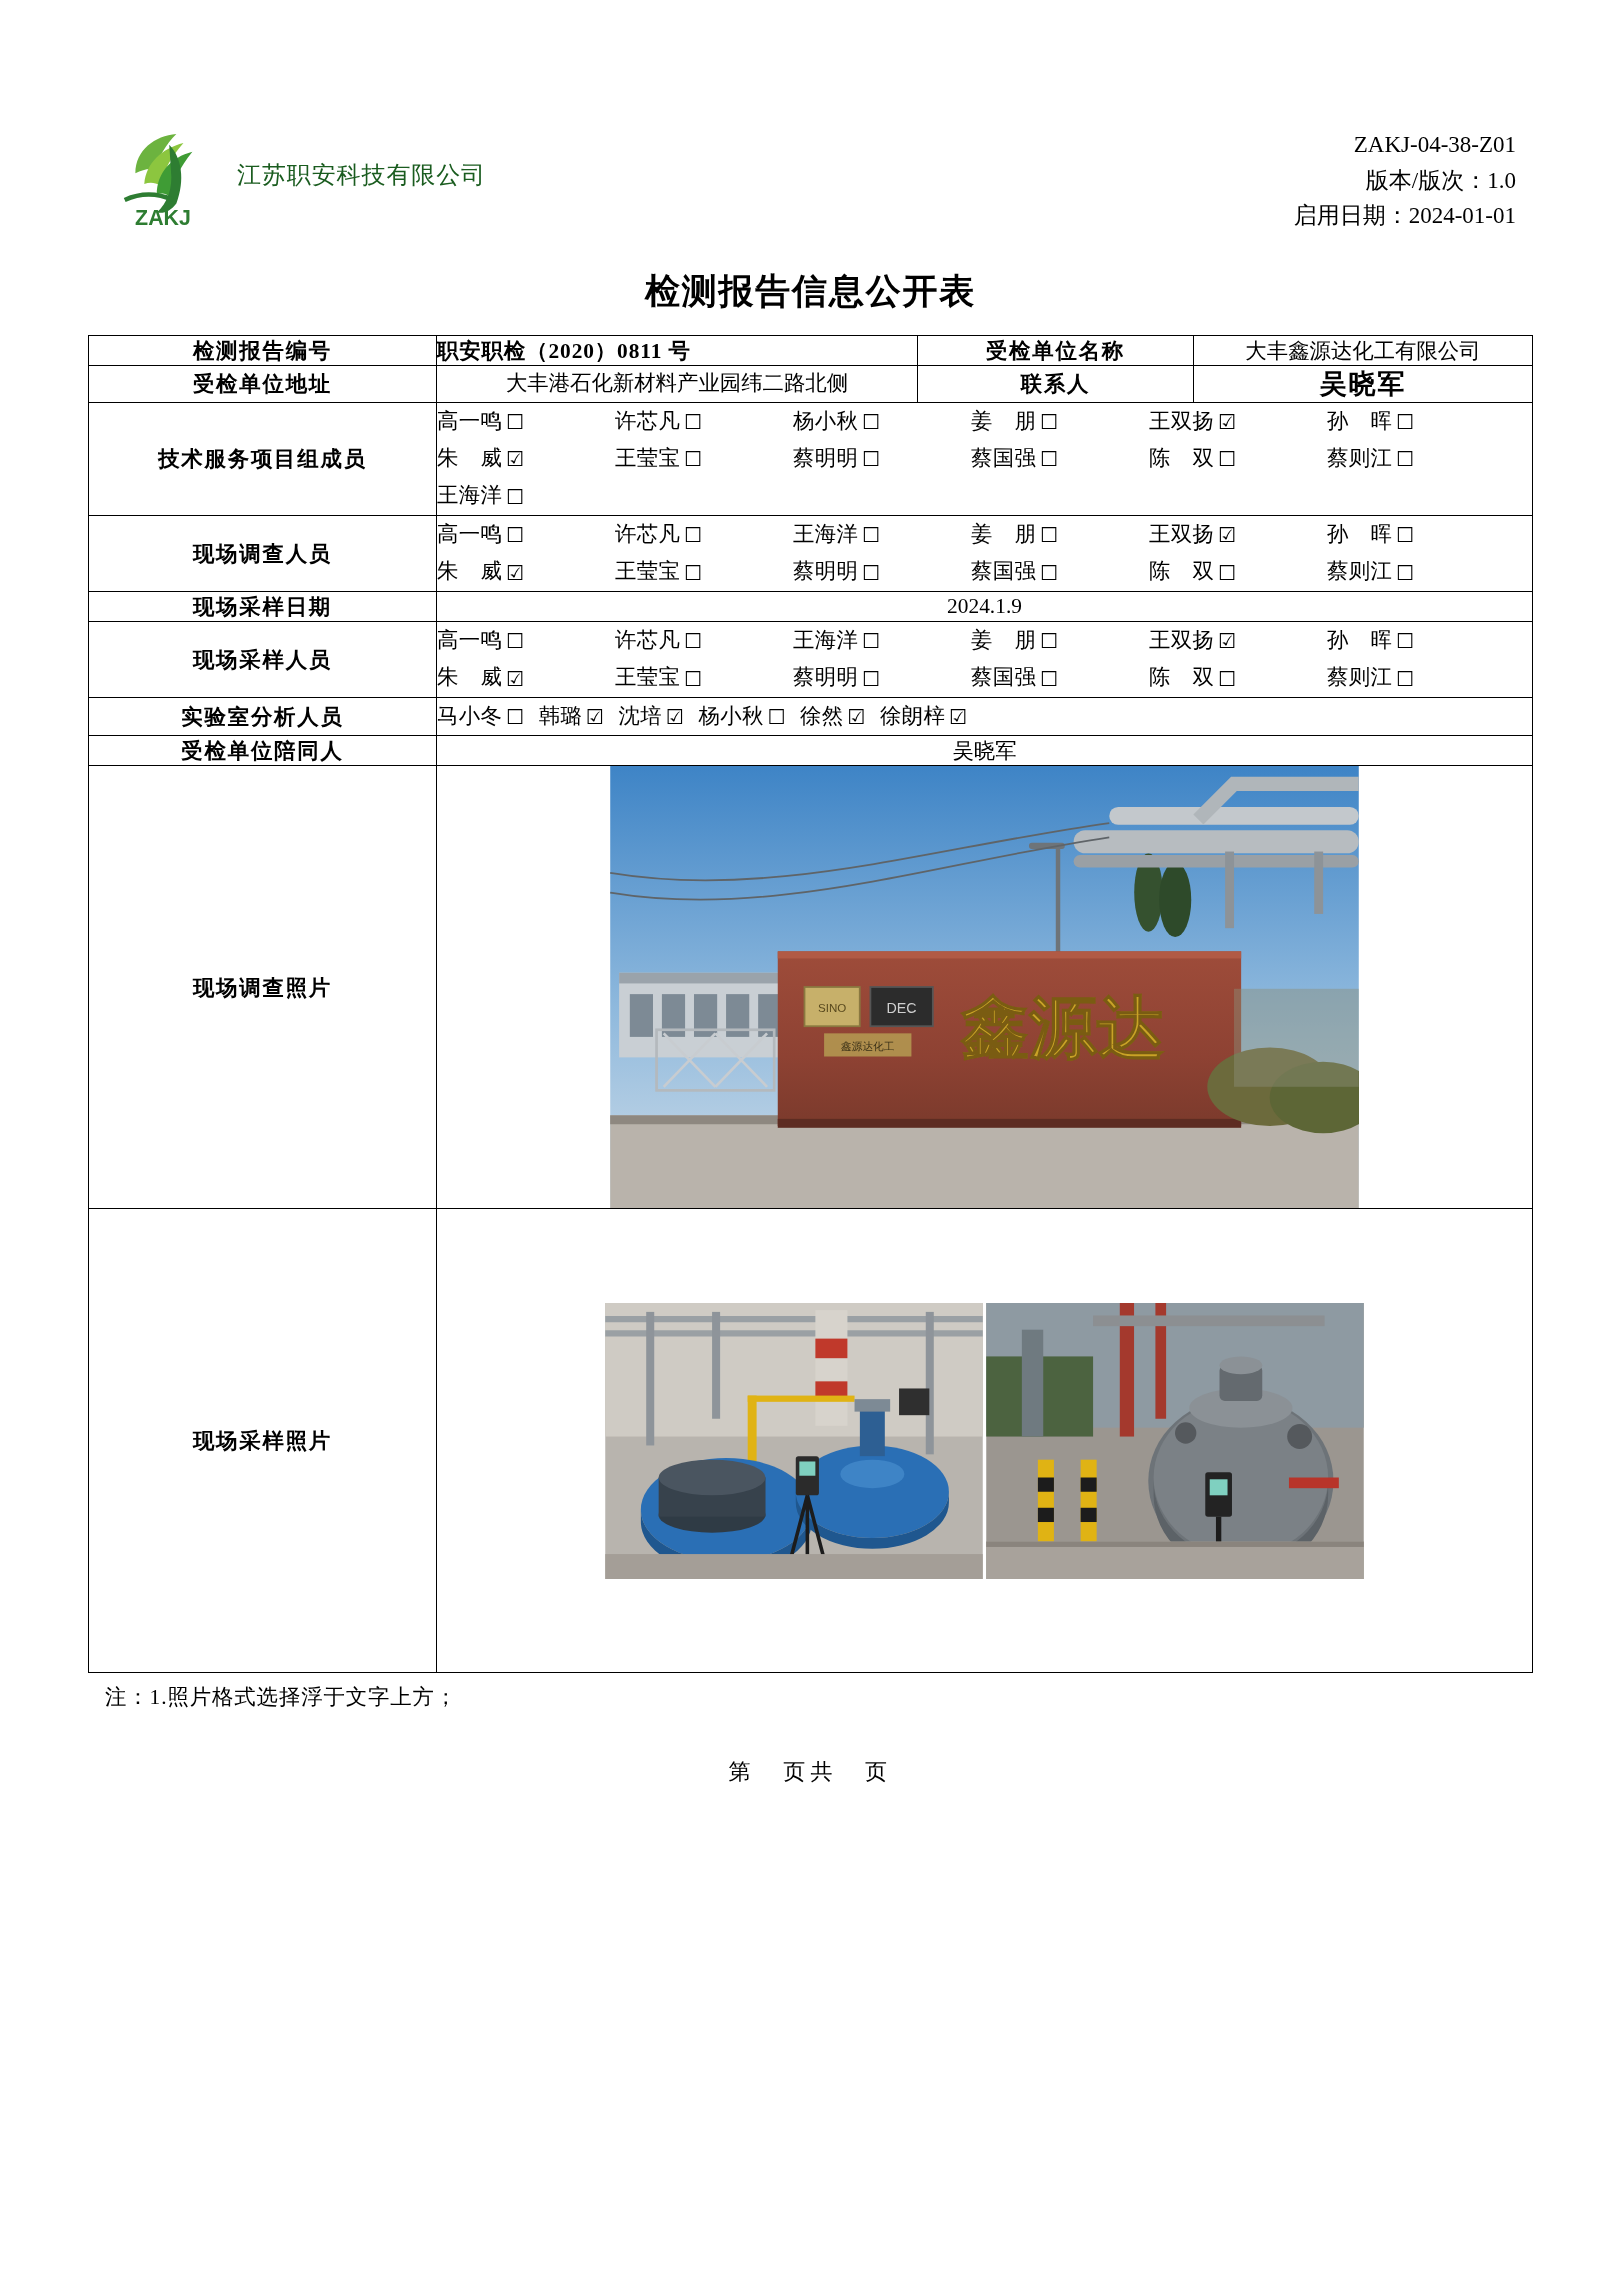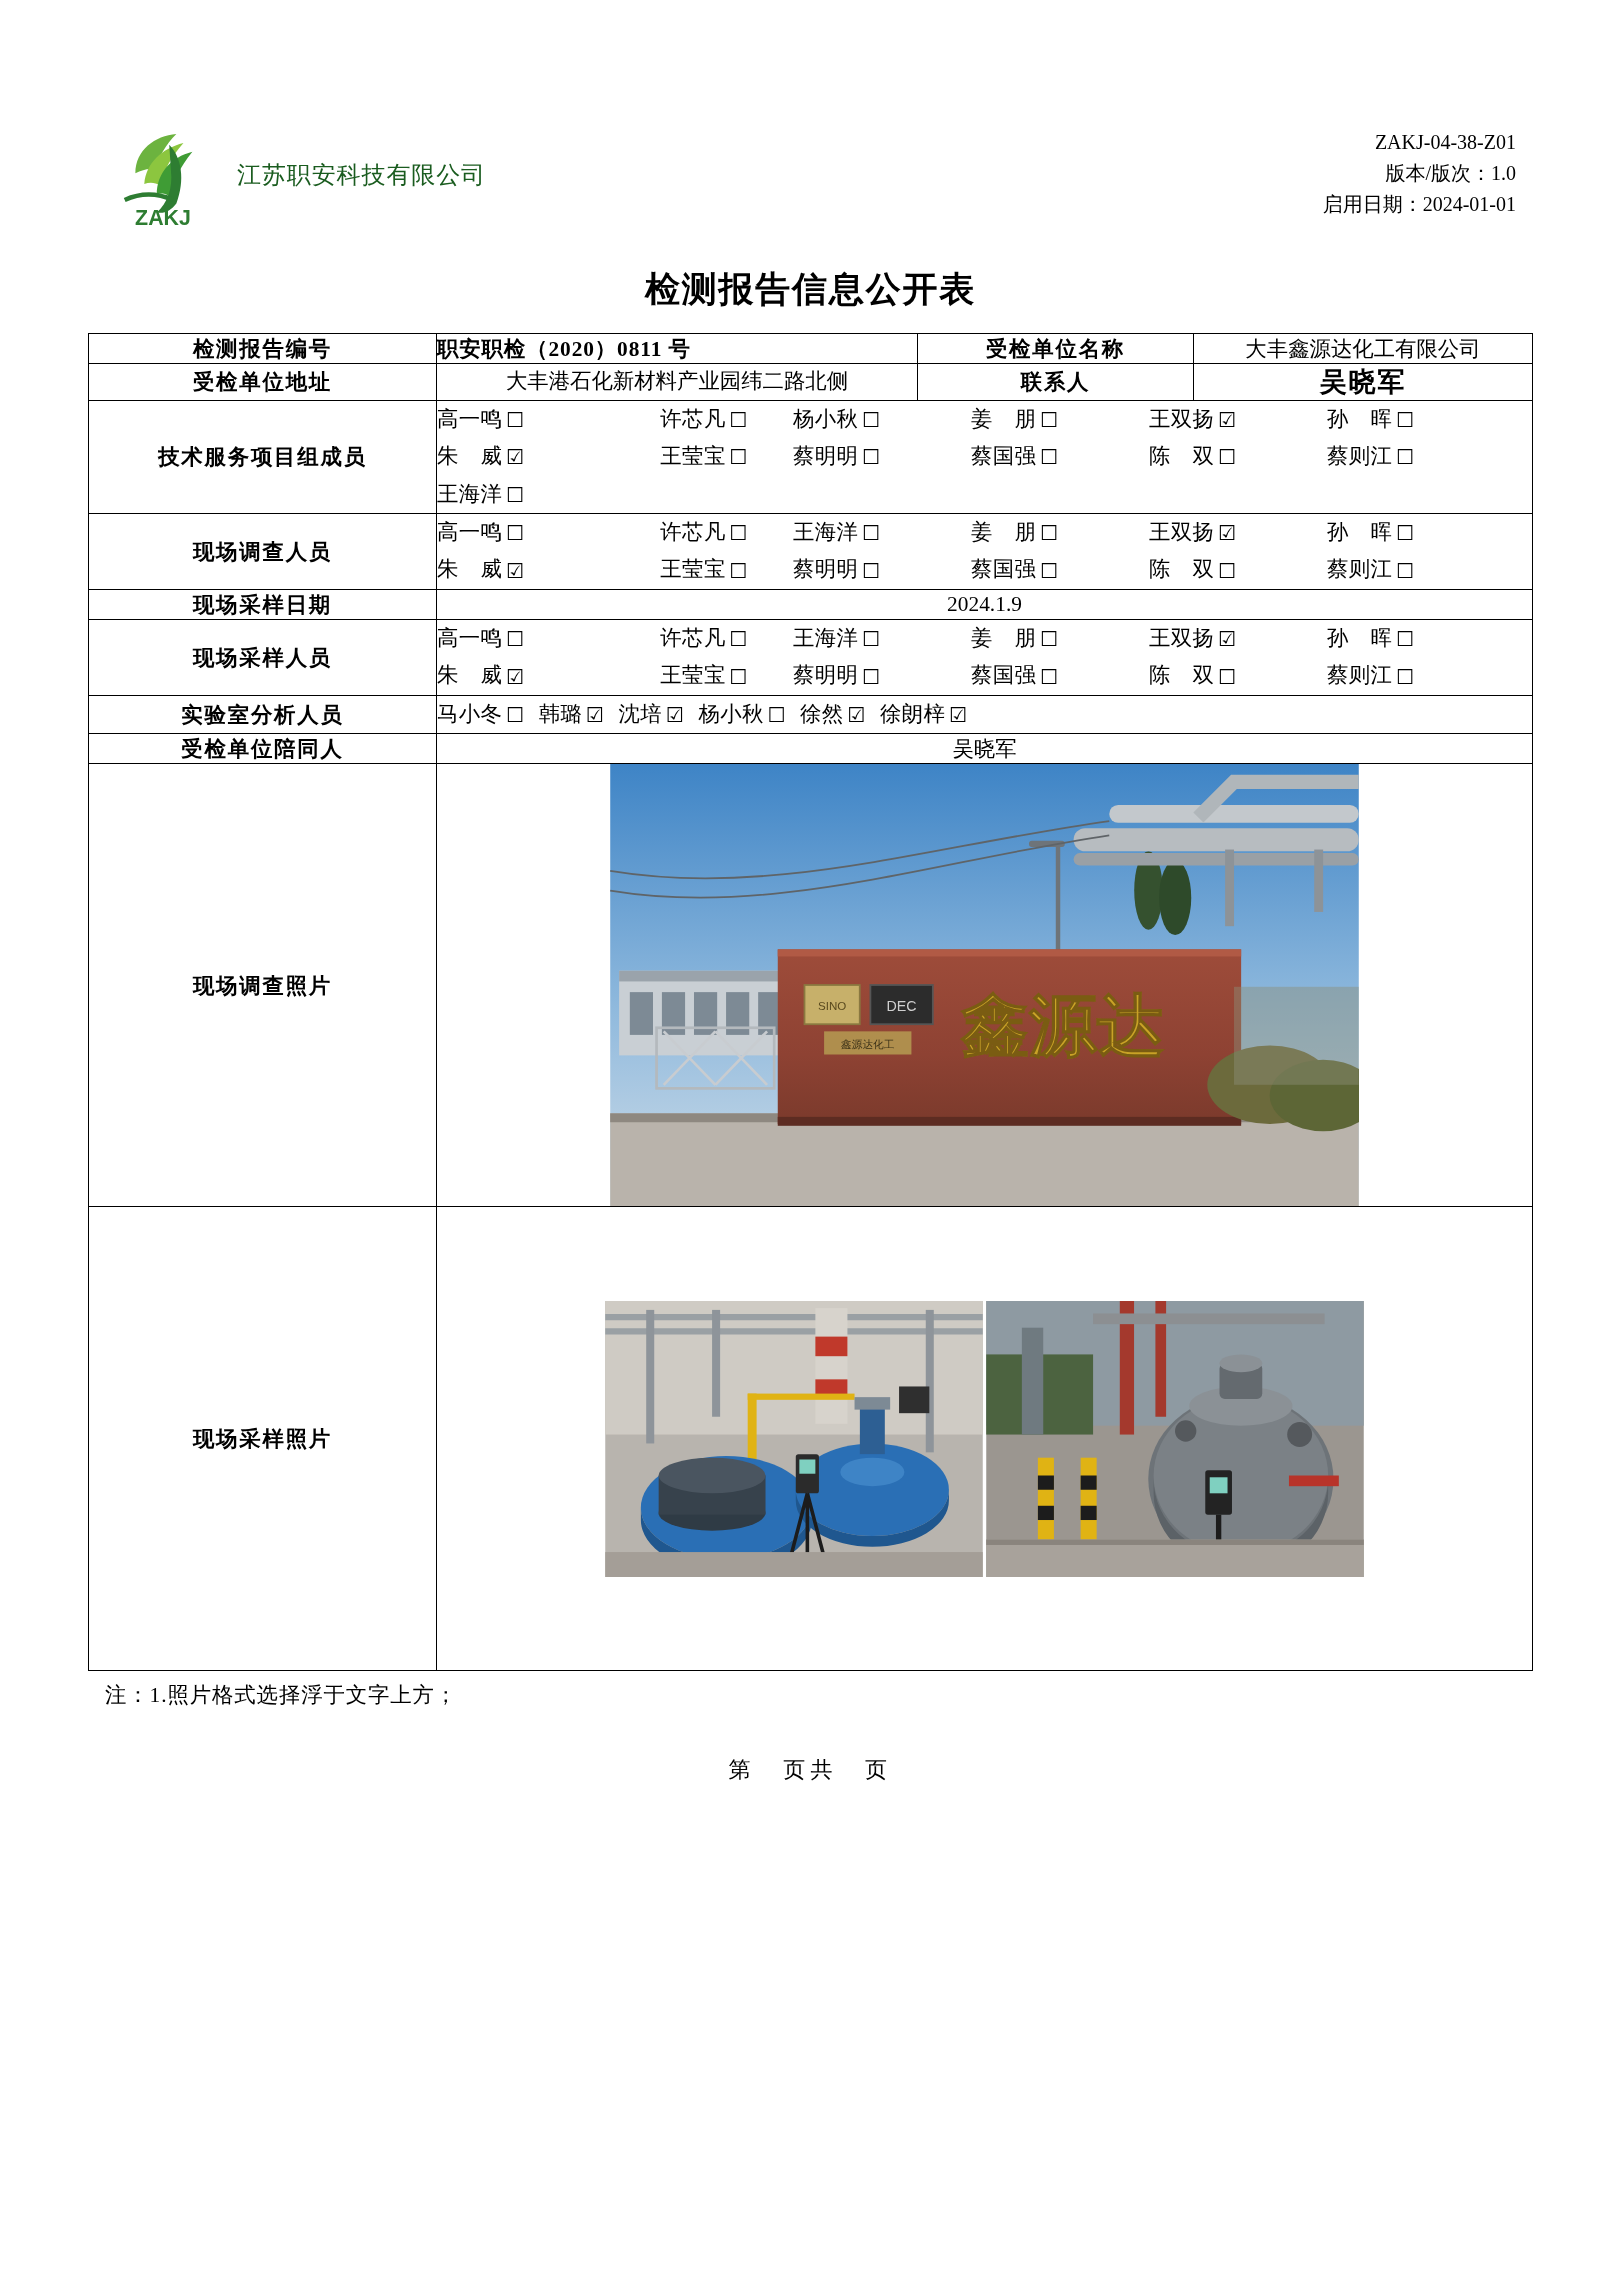"ZAKJ-04-38-Z01" .doc-meta { font-size: 20px -> 23px }
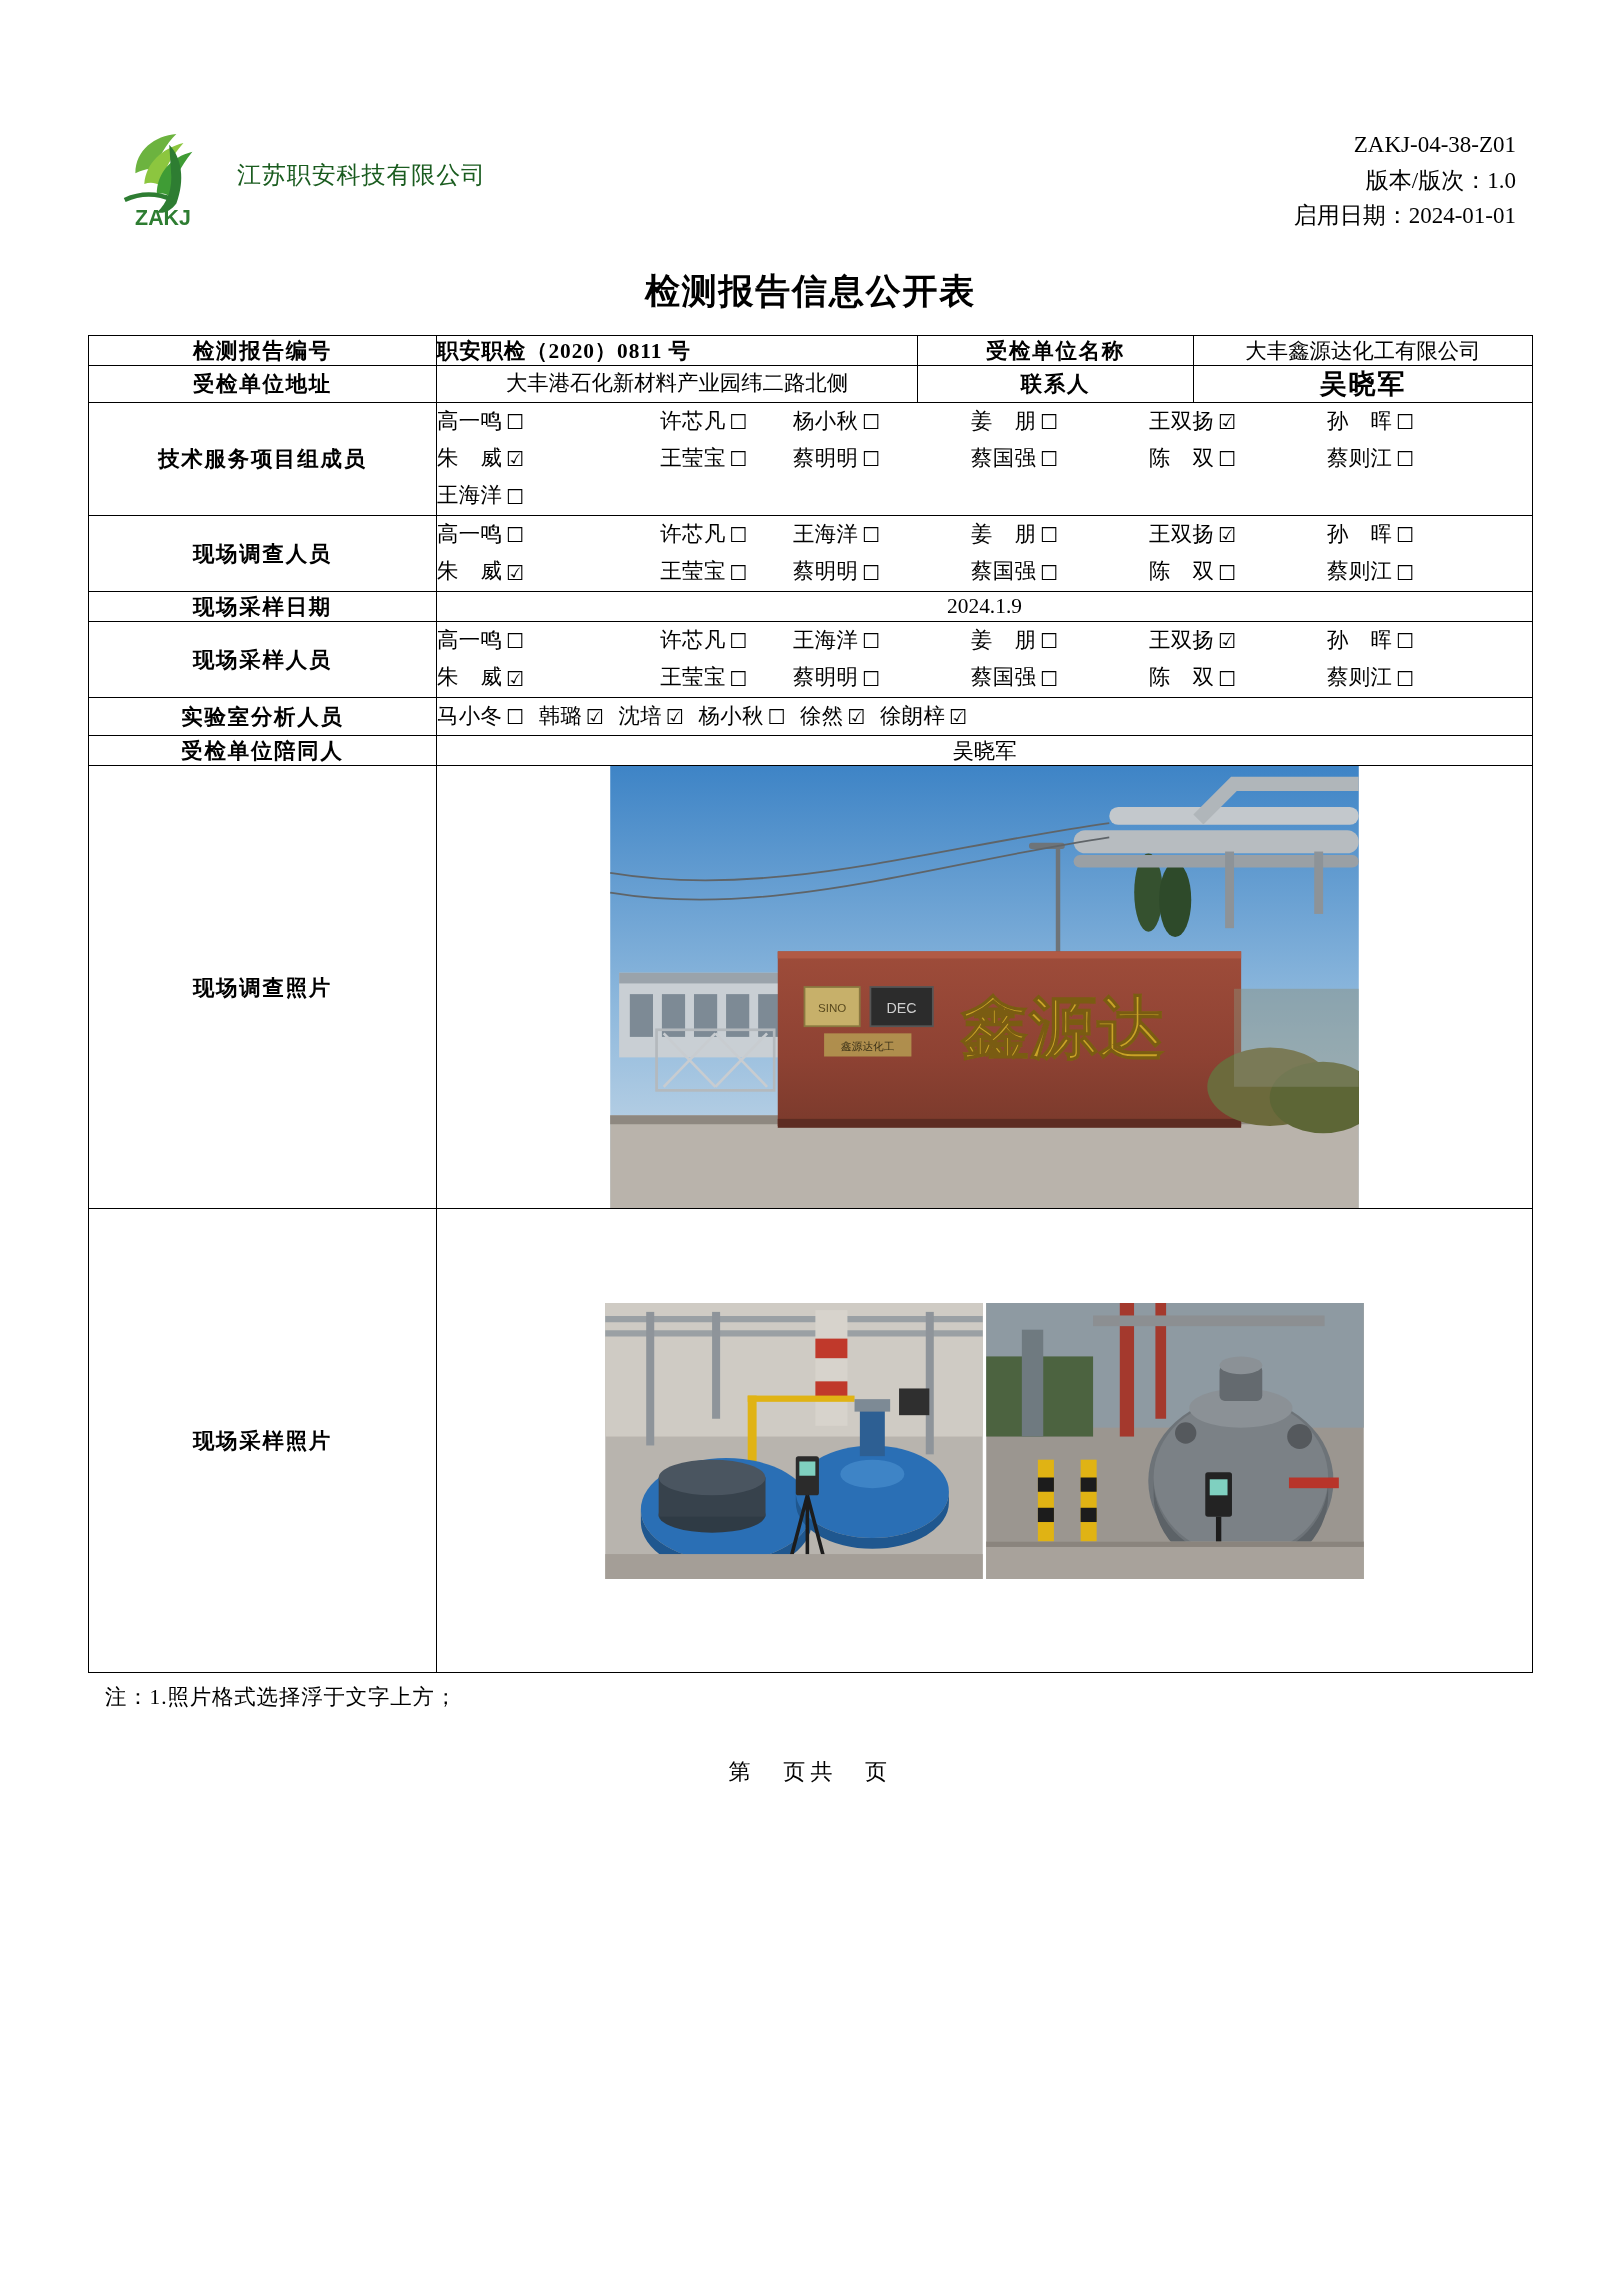"许芯凡" .w2 { justify-content: center -> none }
